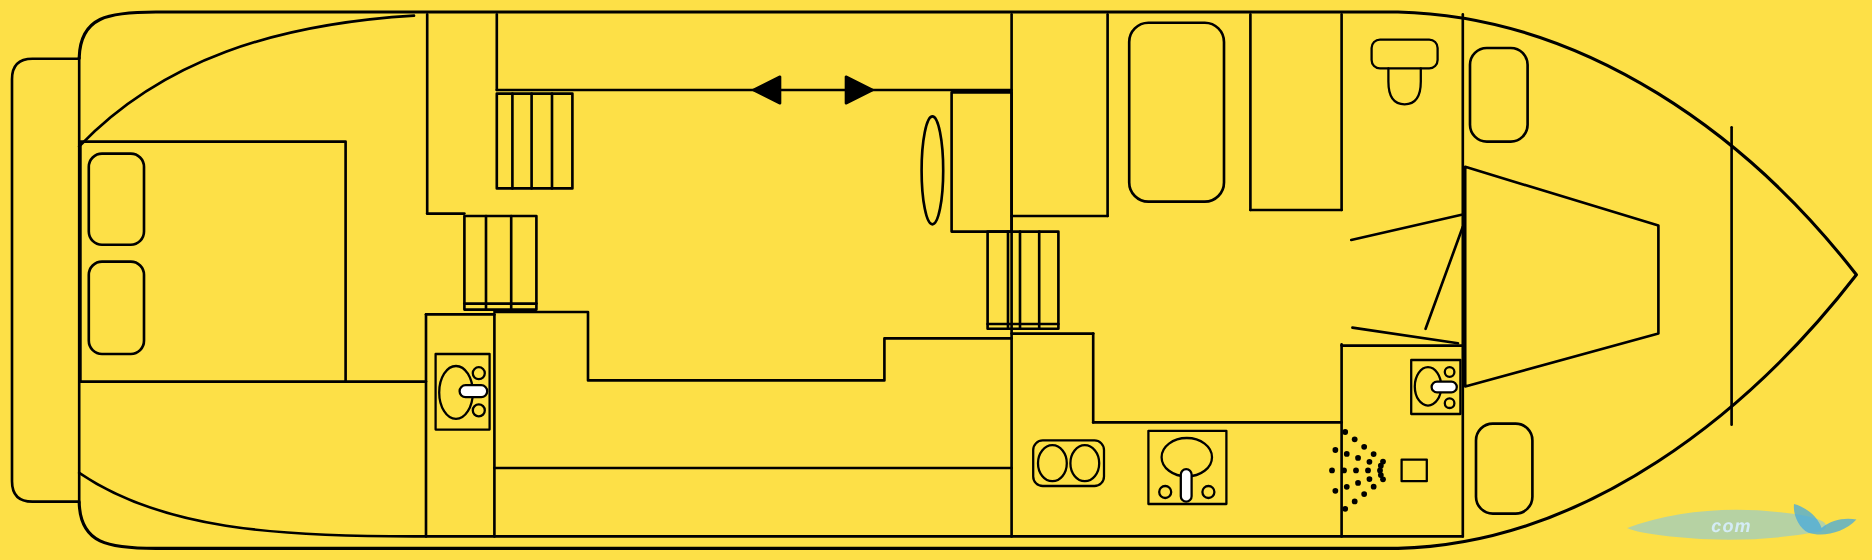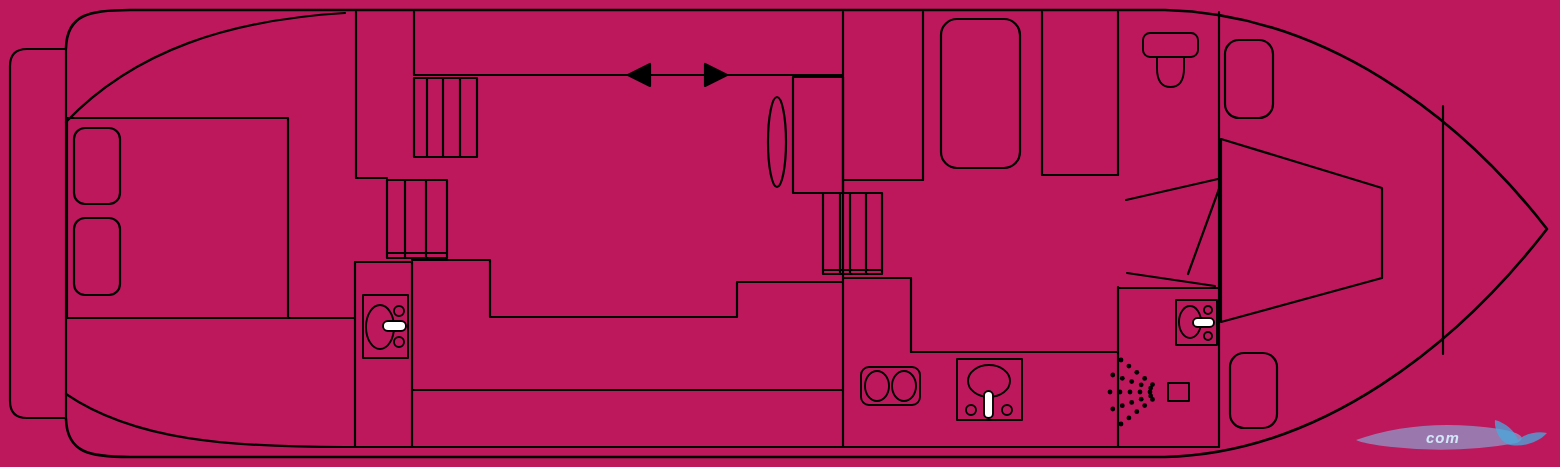"com" .canvas { background: #be185d -> #fde047 }
